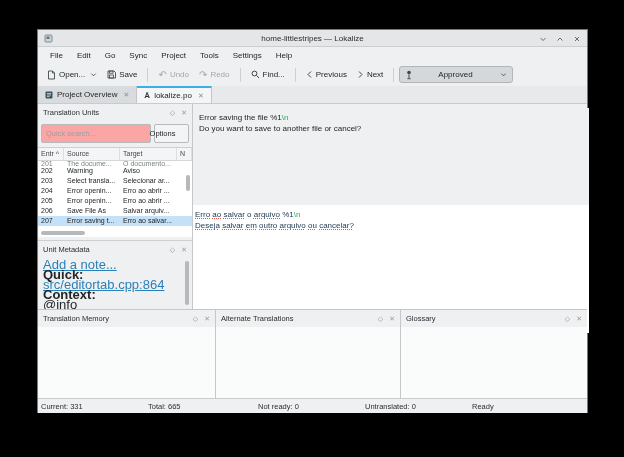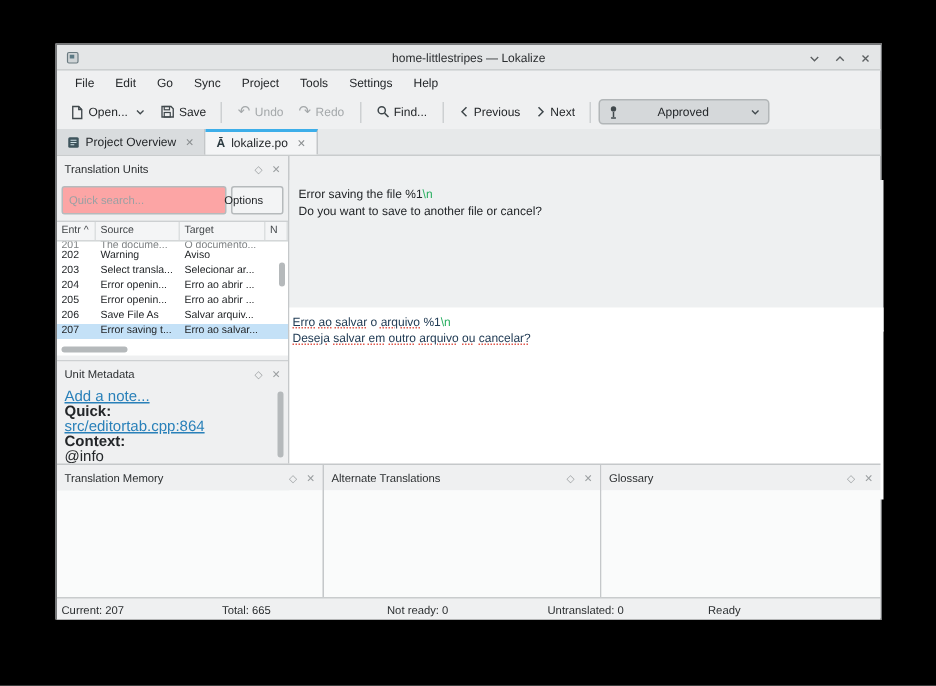"Error saving the file %1\n" .srcview { top: 16px -> 4px }
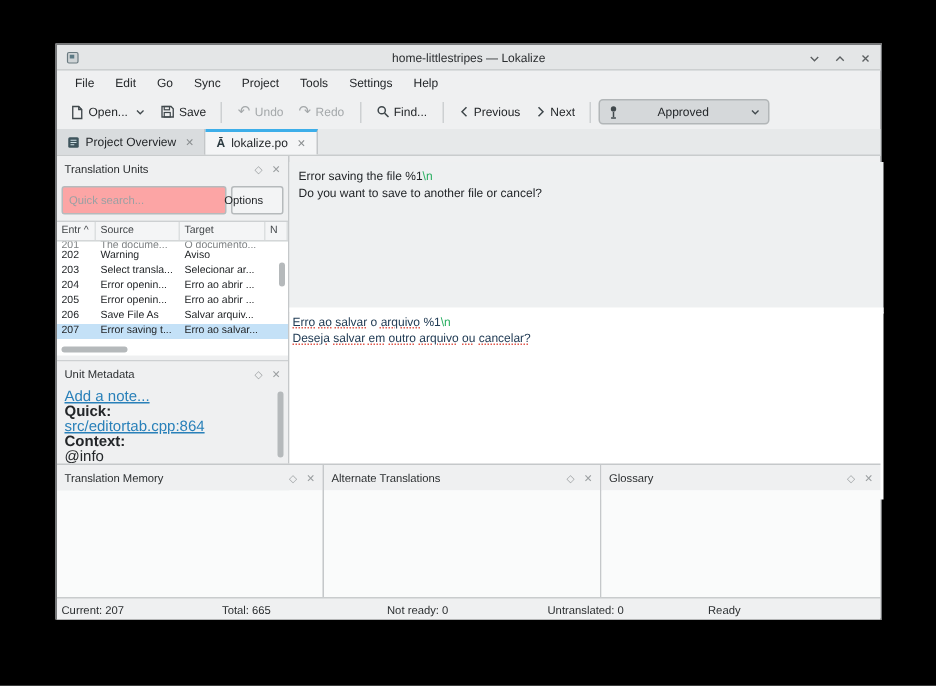"Add a note..." .umbody { font-size: 10px -> 13px }
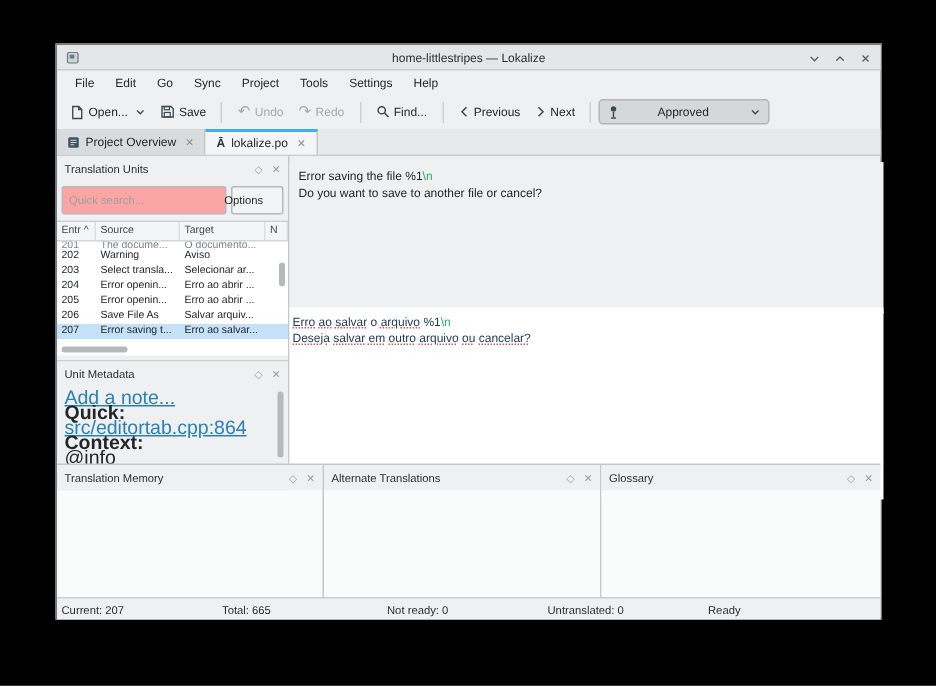"Current: 207" span.st0 { text: 207 -> 331 }
